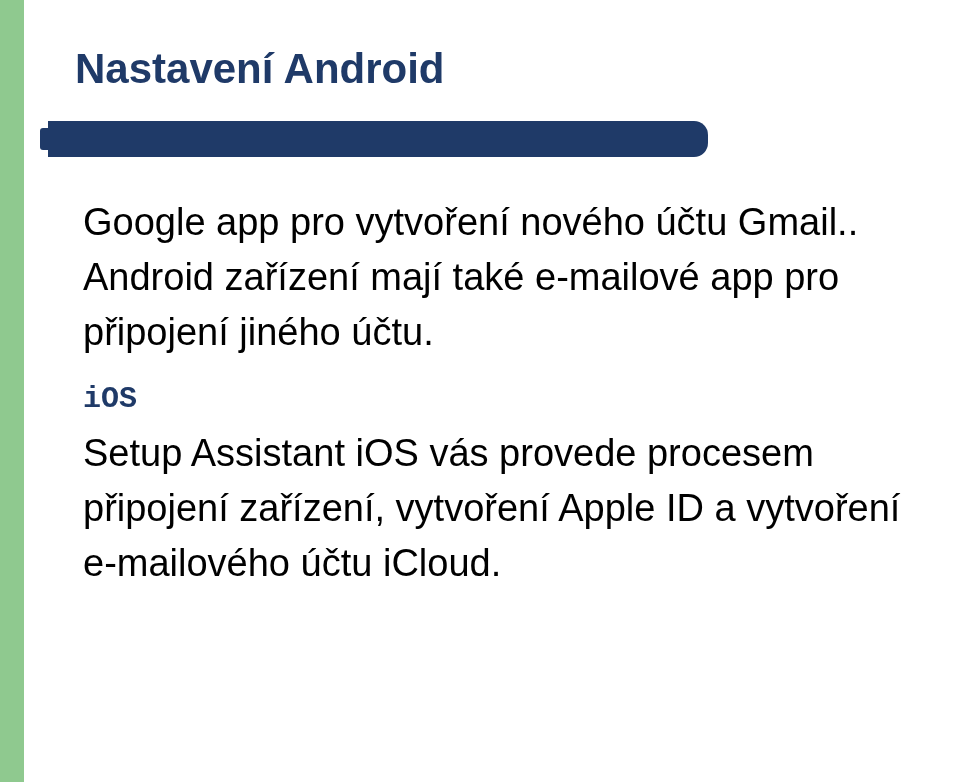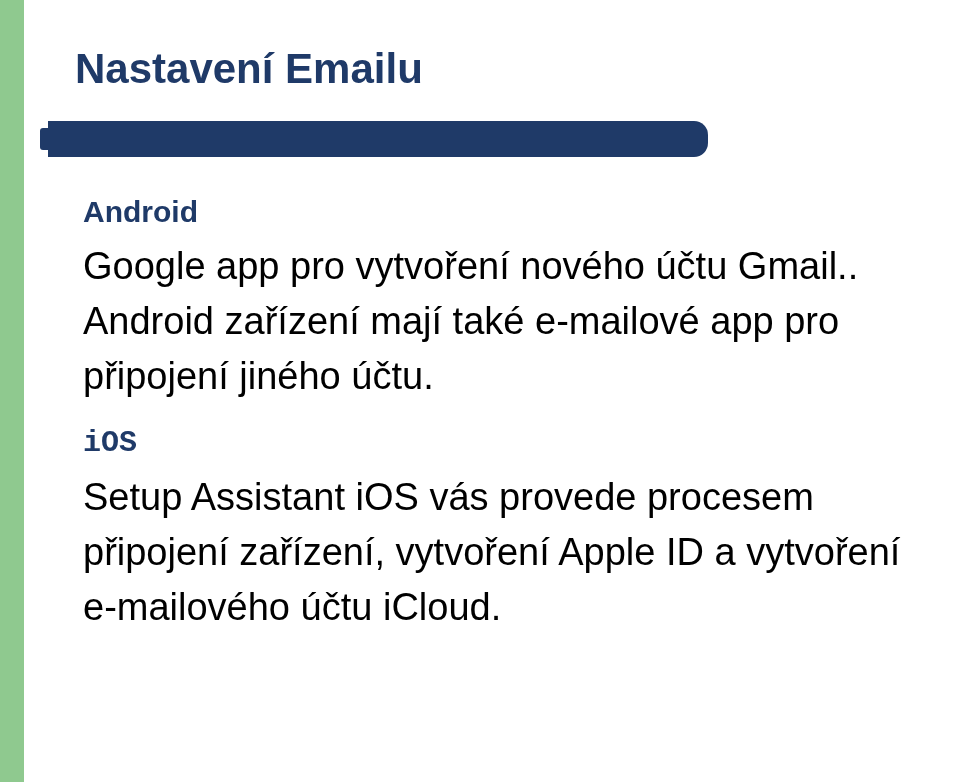"Nastavení Emailu" h1.title { text: Emailu -> Android }
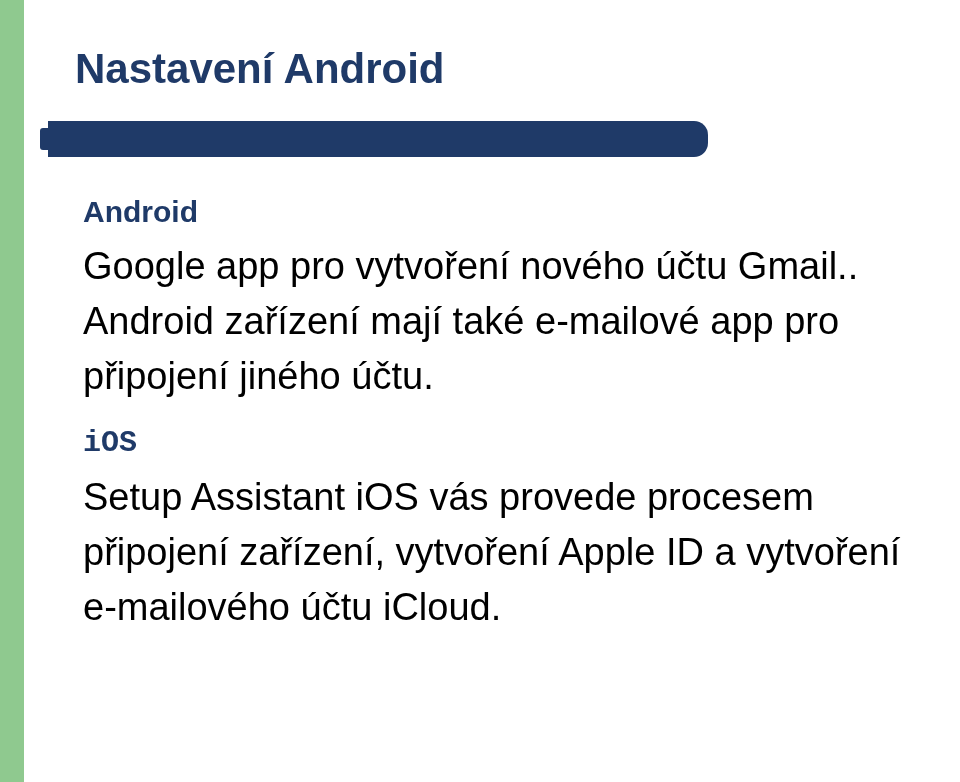"Android" div.heading { html: <div>Android</div> -> none }
